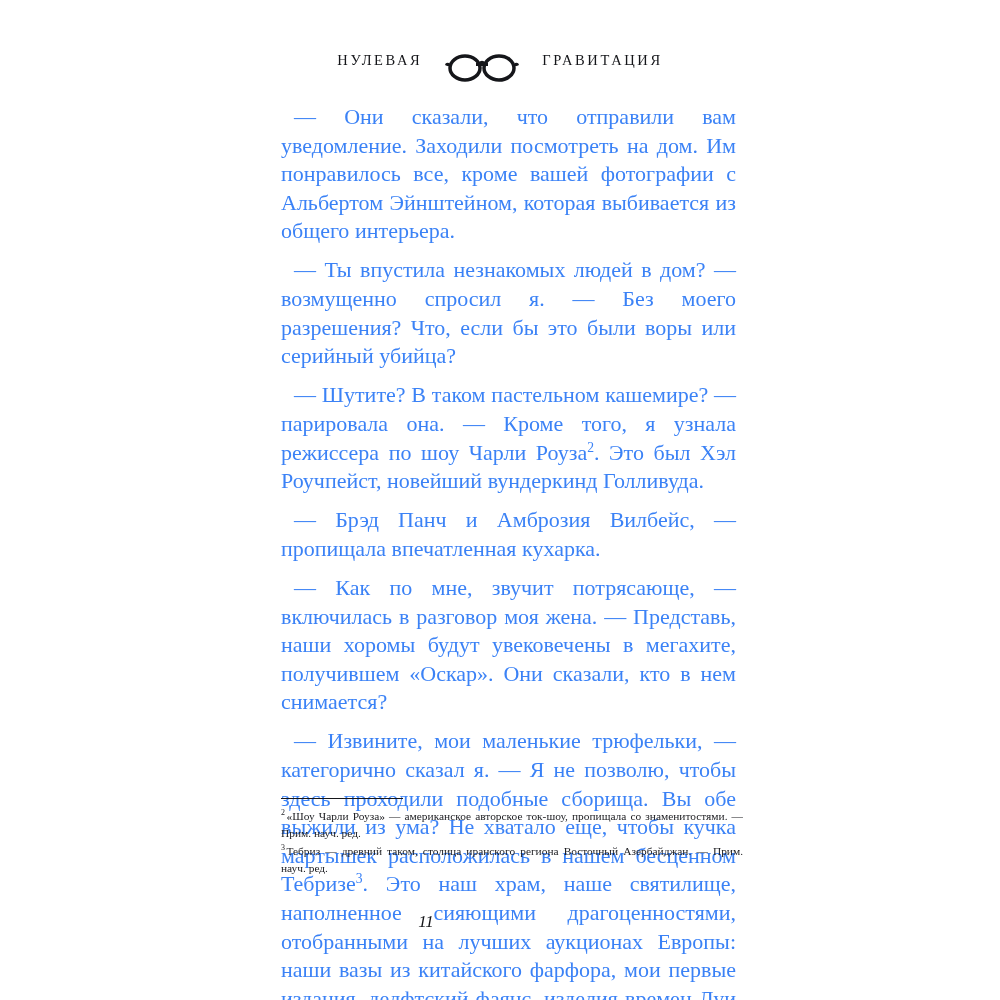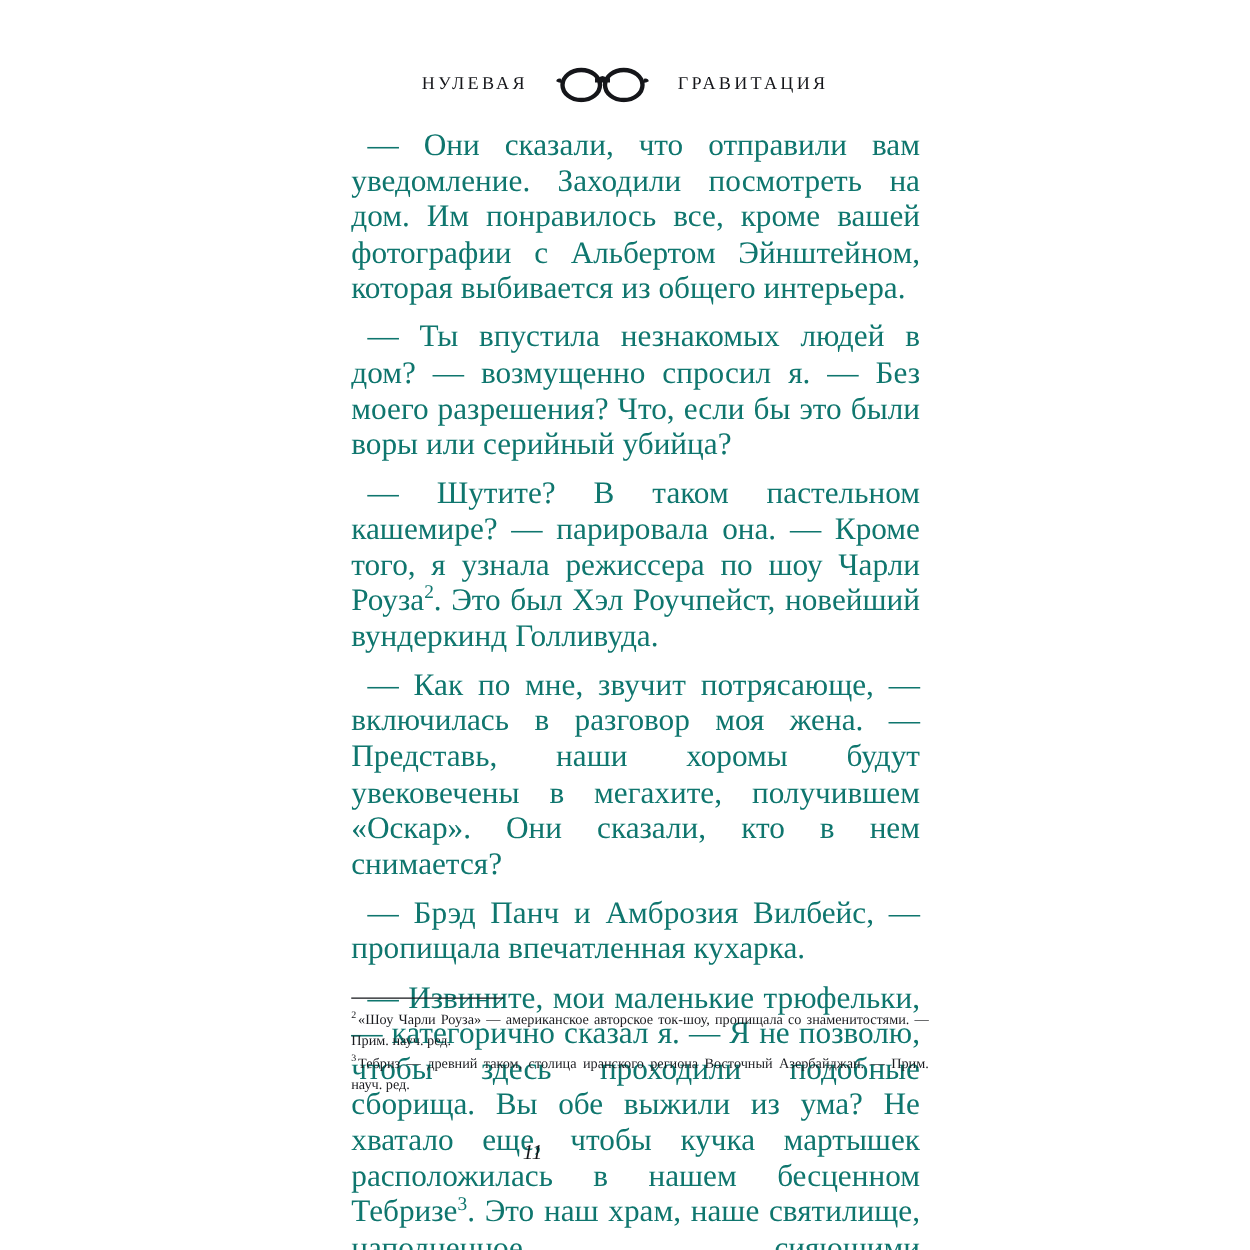"НУЛЕВАЯ" .running-head { align-items: center -> none }
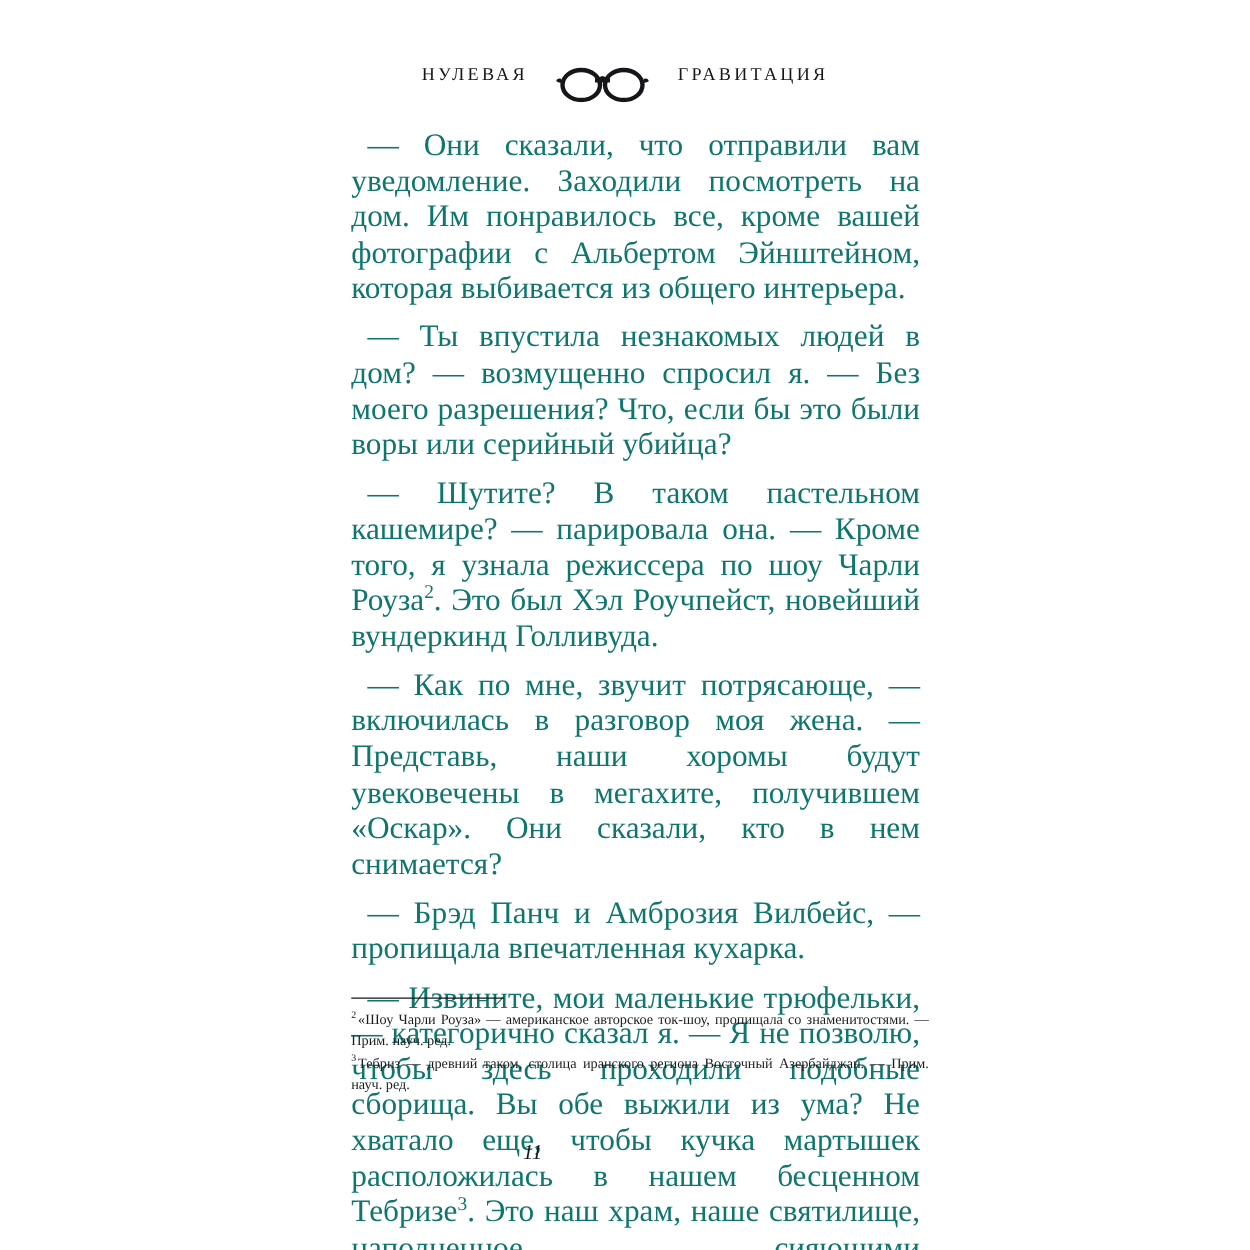"— Они сказали, что отправили" .para { color: #0f766e -> #3b82f6; font-size: 25px -> 22px }
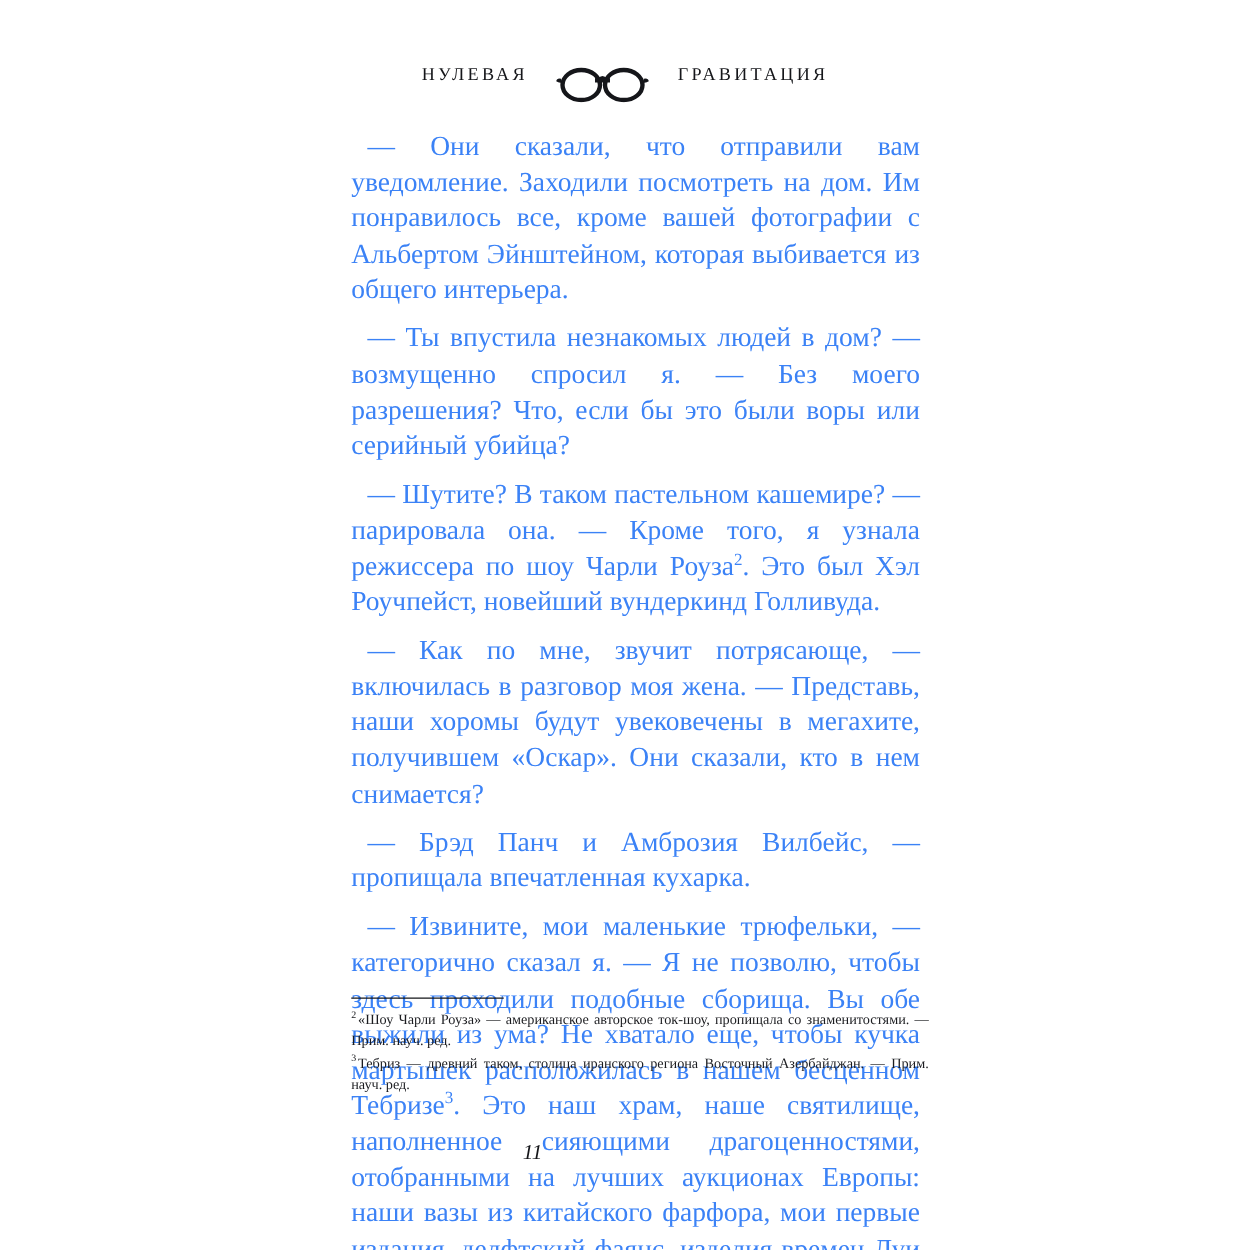"— Как по мне, звучит" p.para { order: before "— Брэд Панч и Амброзия" -> after "— Брэд Панч и Амброзия" }
